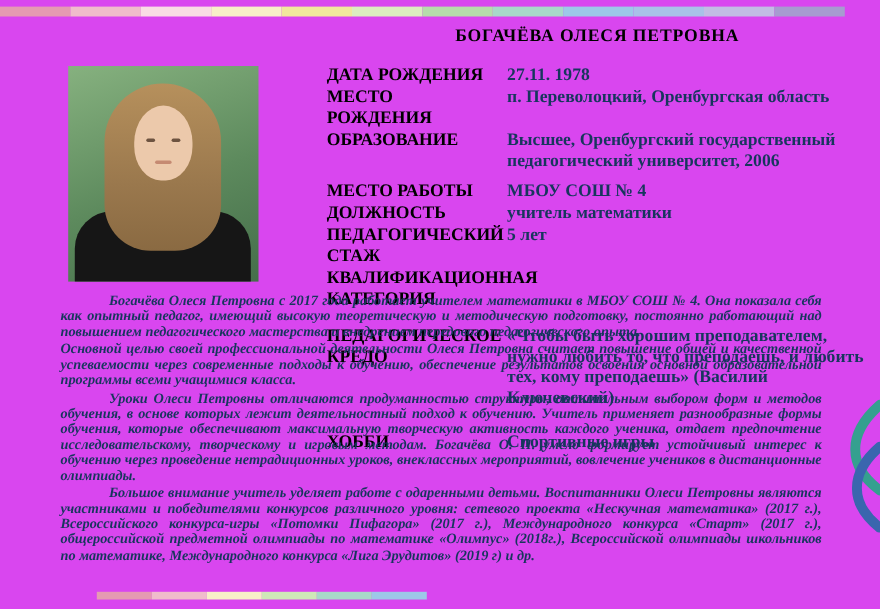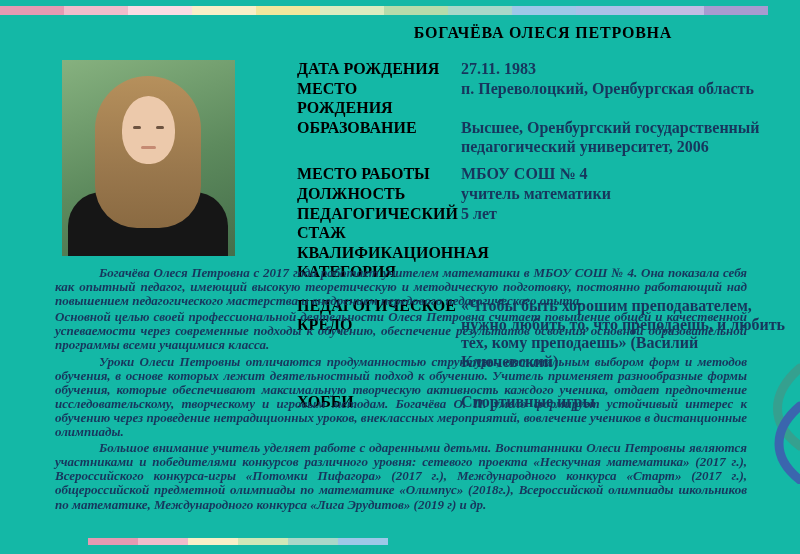"БОГАЧЁВА ОЛЕСЯ ПЕТРОВНА" .page { background: #14b8a6 -> #d946ef }
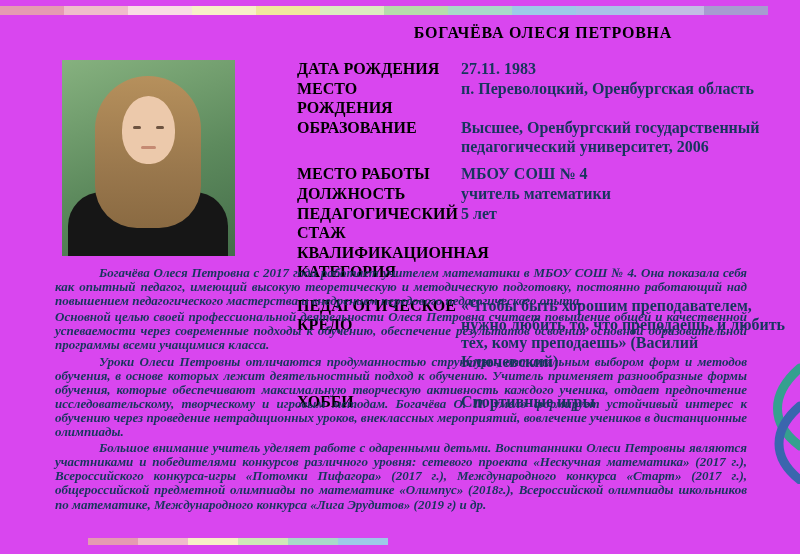"27.11. 1983" div.val { text: 1983 -> 1978 }
